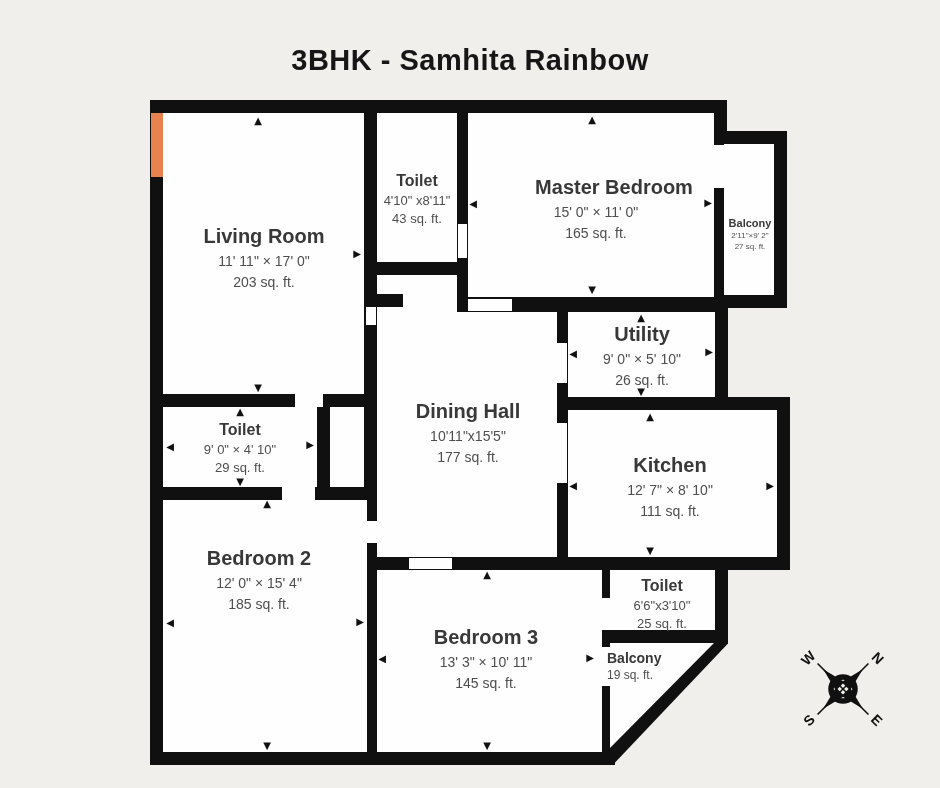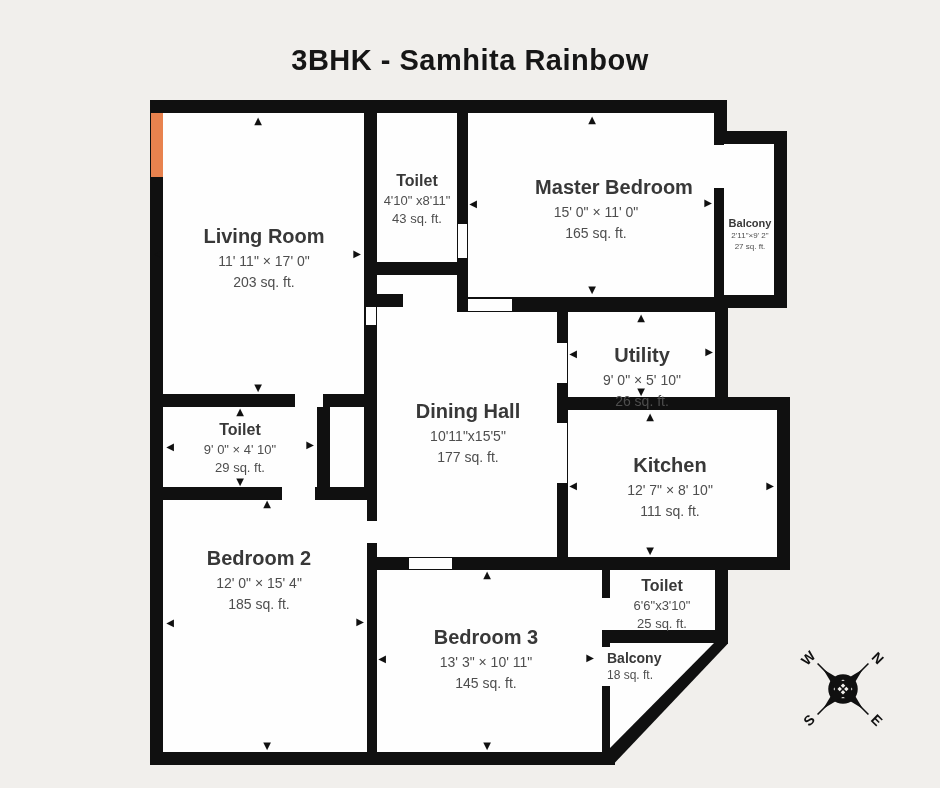"Utility" div.room-label { margin-top: 21px -> none }
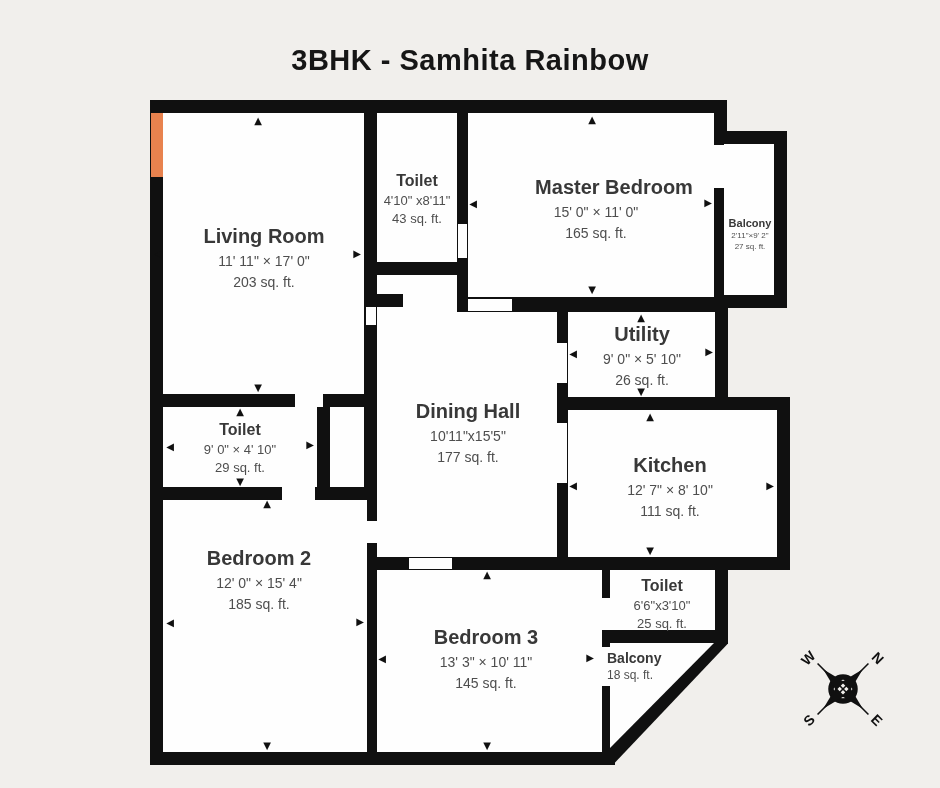"18 sq. ft." span.ar { text: 18 -> 19 }
